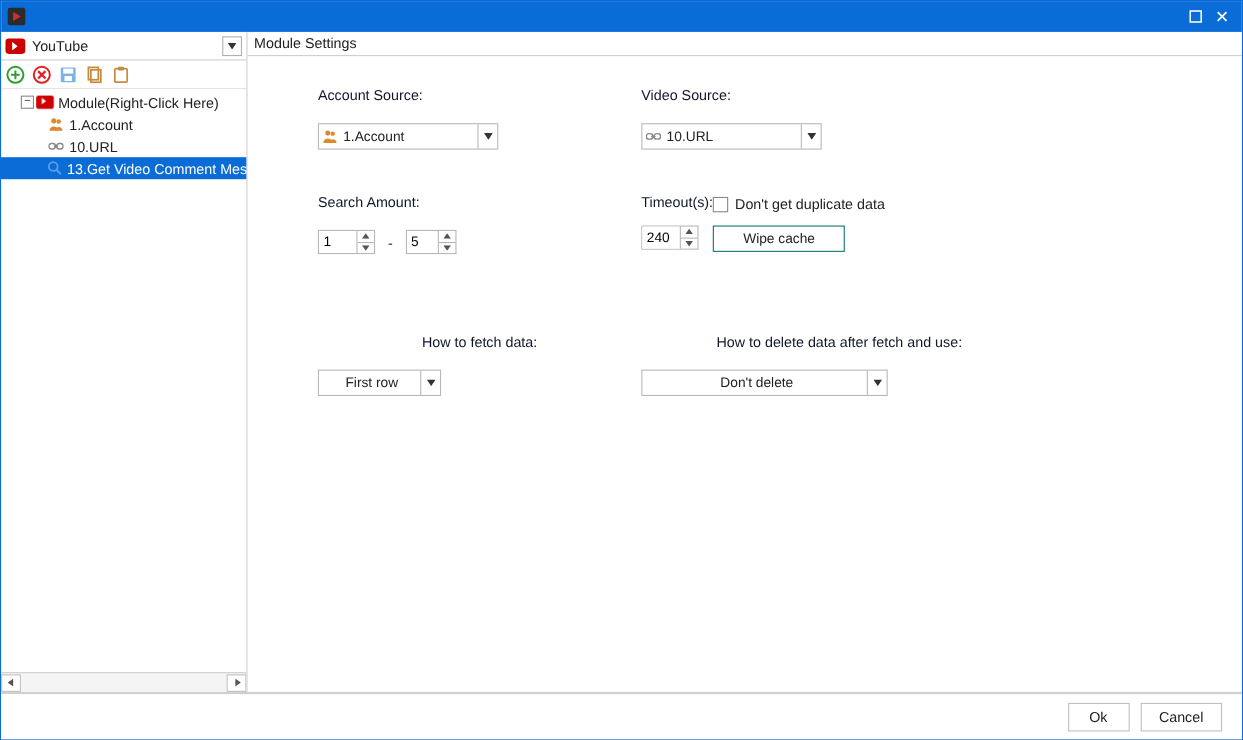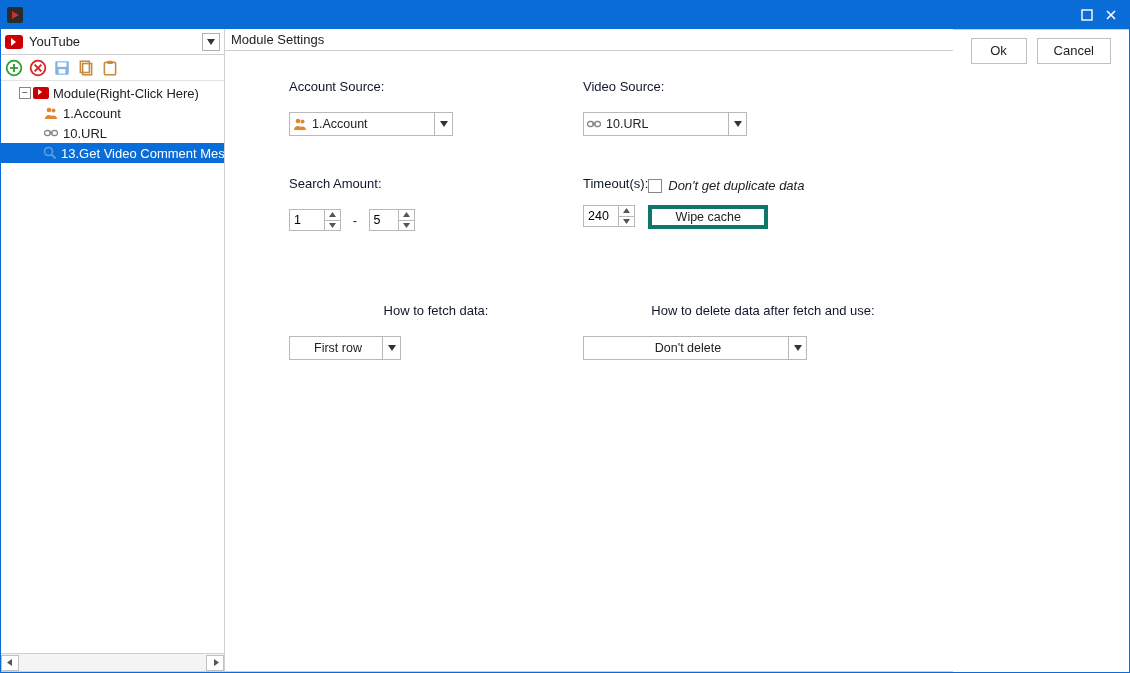"YouTube" .content { flex-direction: row -> column }
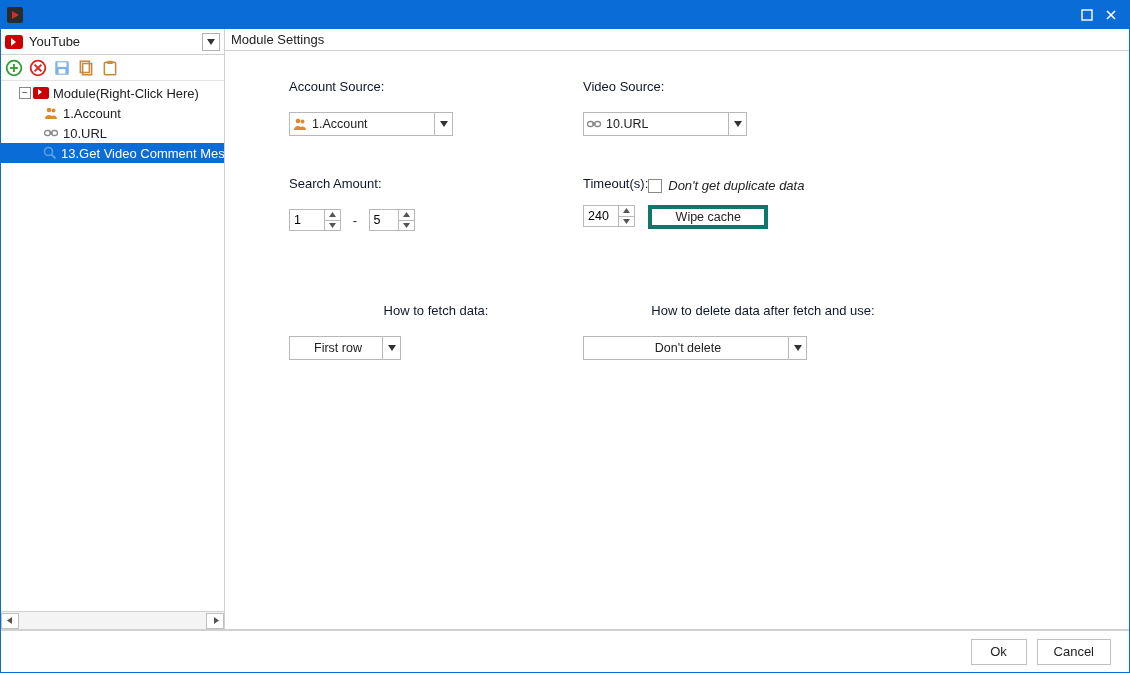"Don't get duplicate data" .chk { font-style: italic -> none }
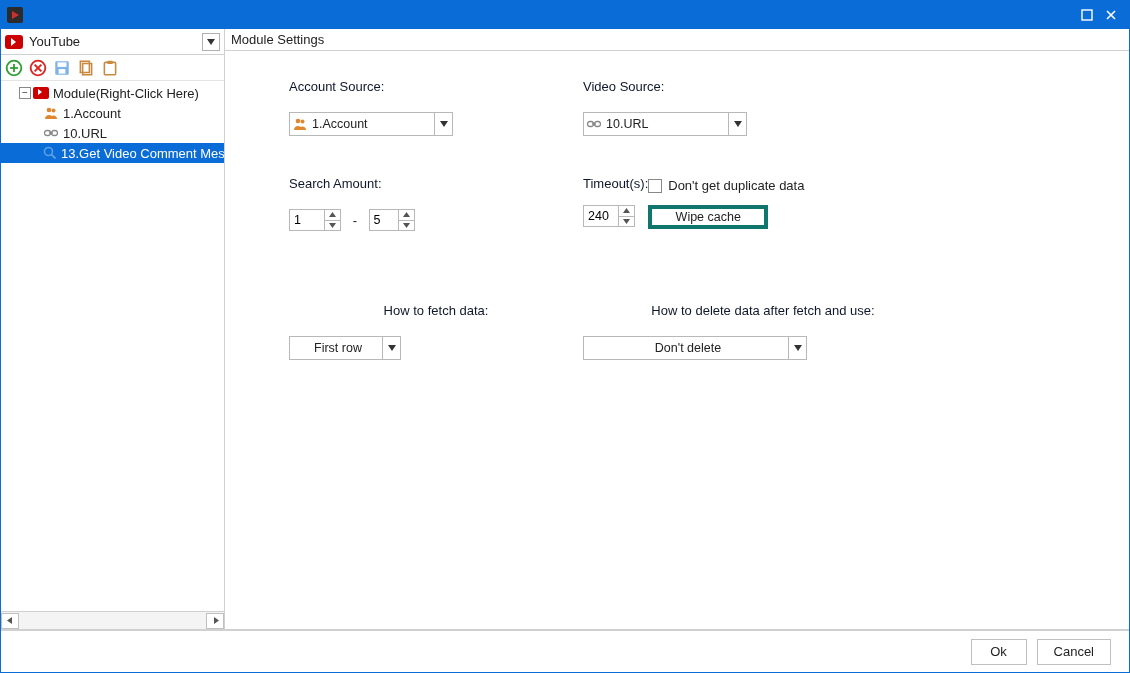"Wipe cache" .btn { border: 4px solid #0f766e -> 1px solid #0f766e }
